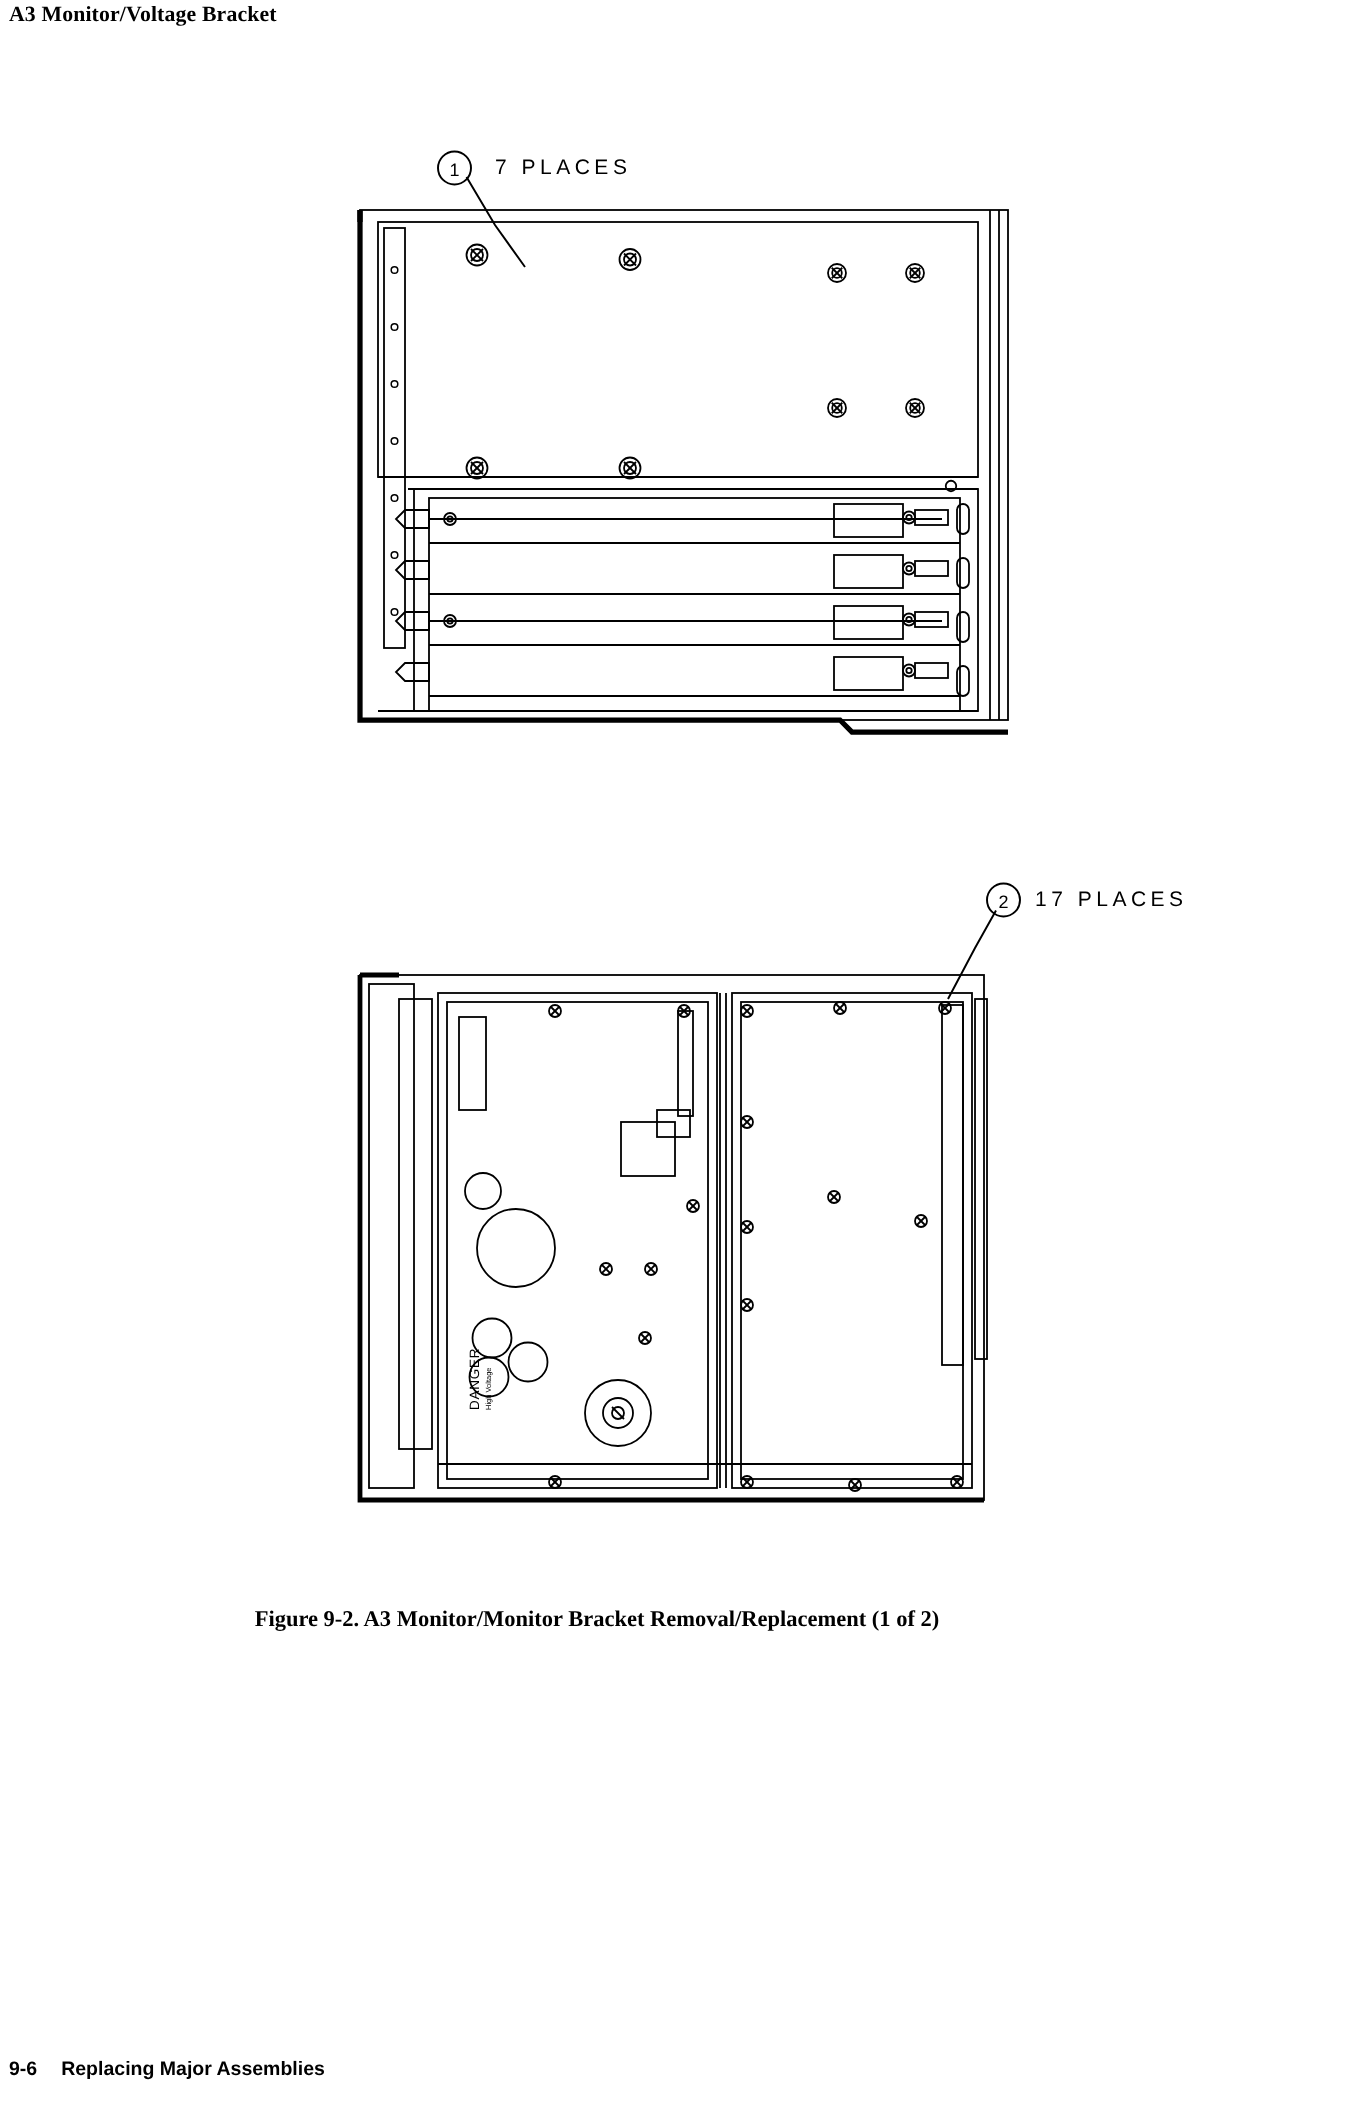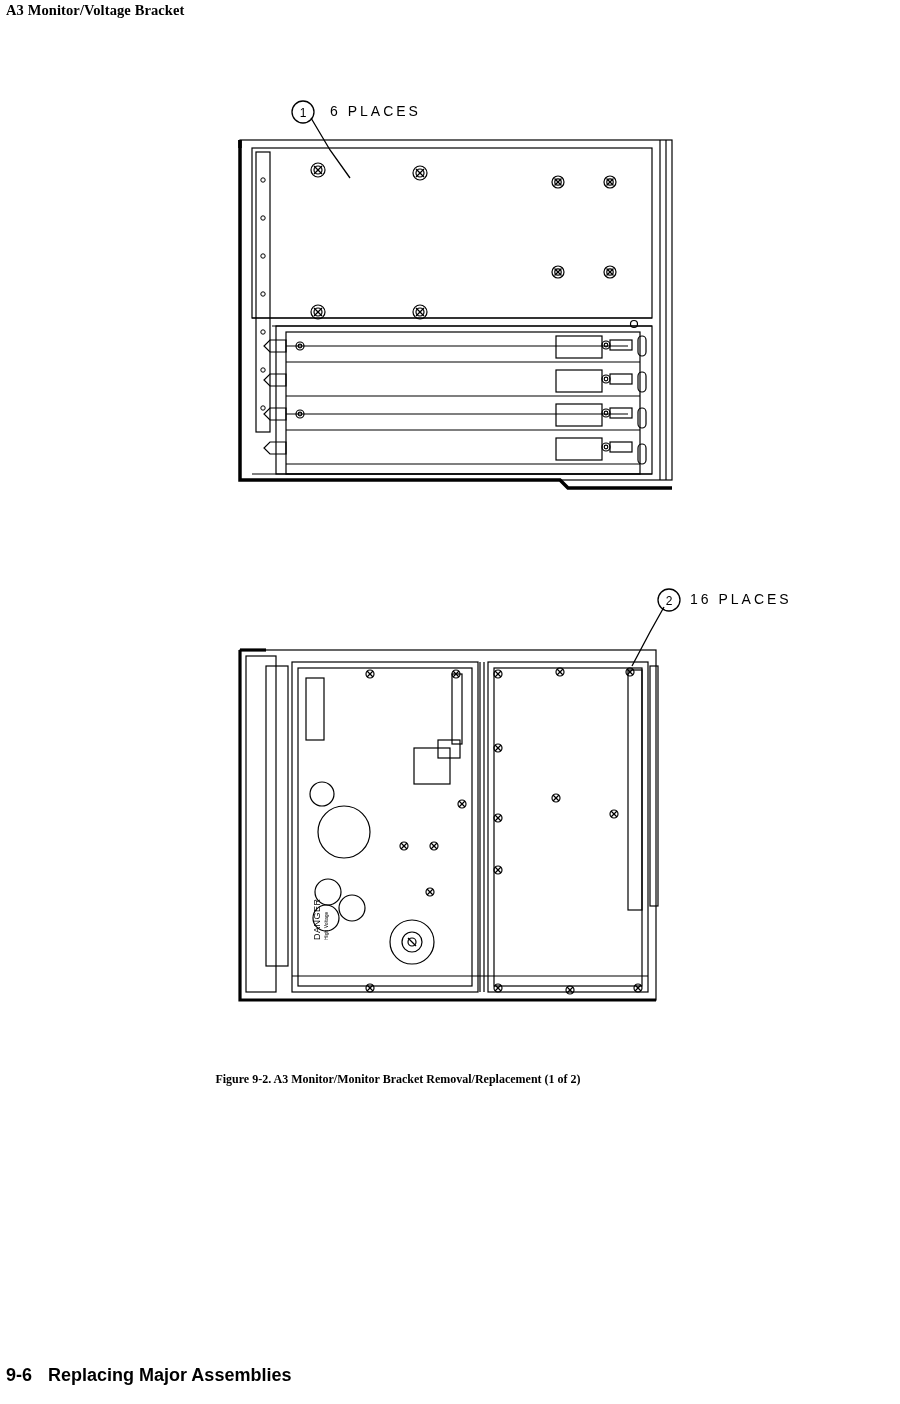"6 PLACES" div.callout-label { text: 6 -> 7 }
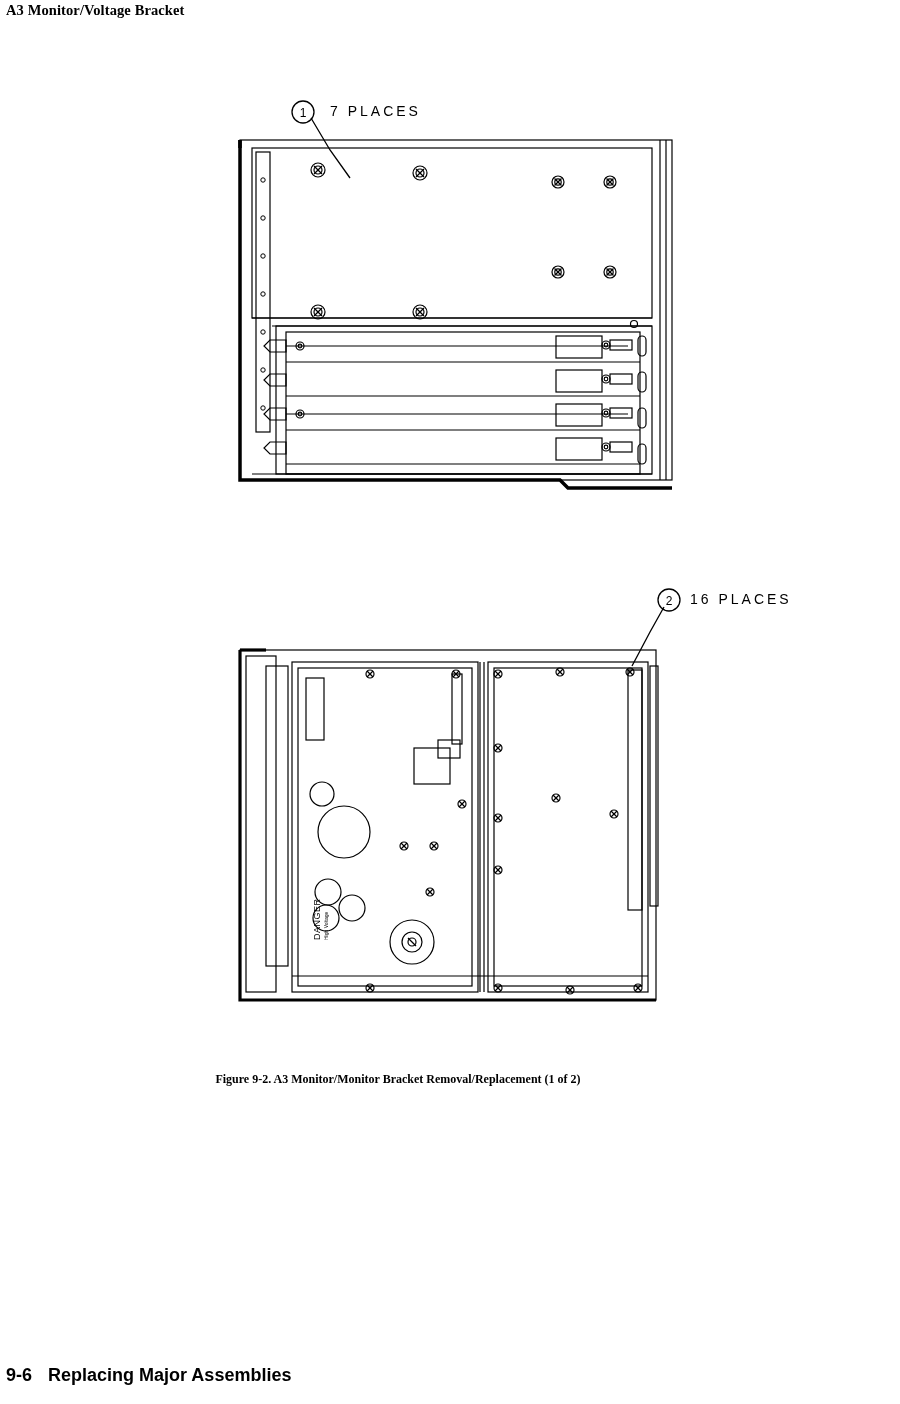"16 PLACES" div.callout-label { text: 16 -> 17 }
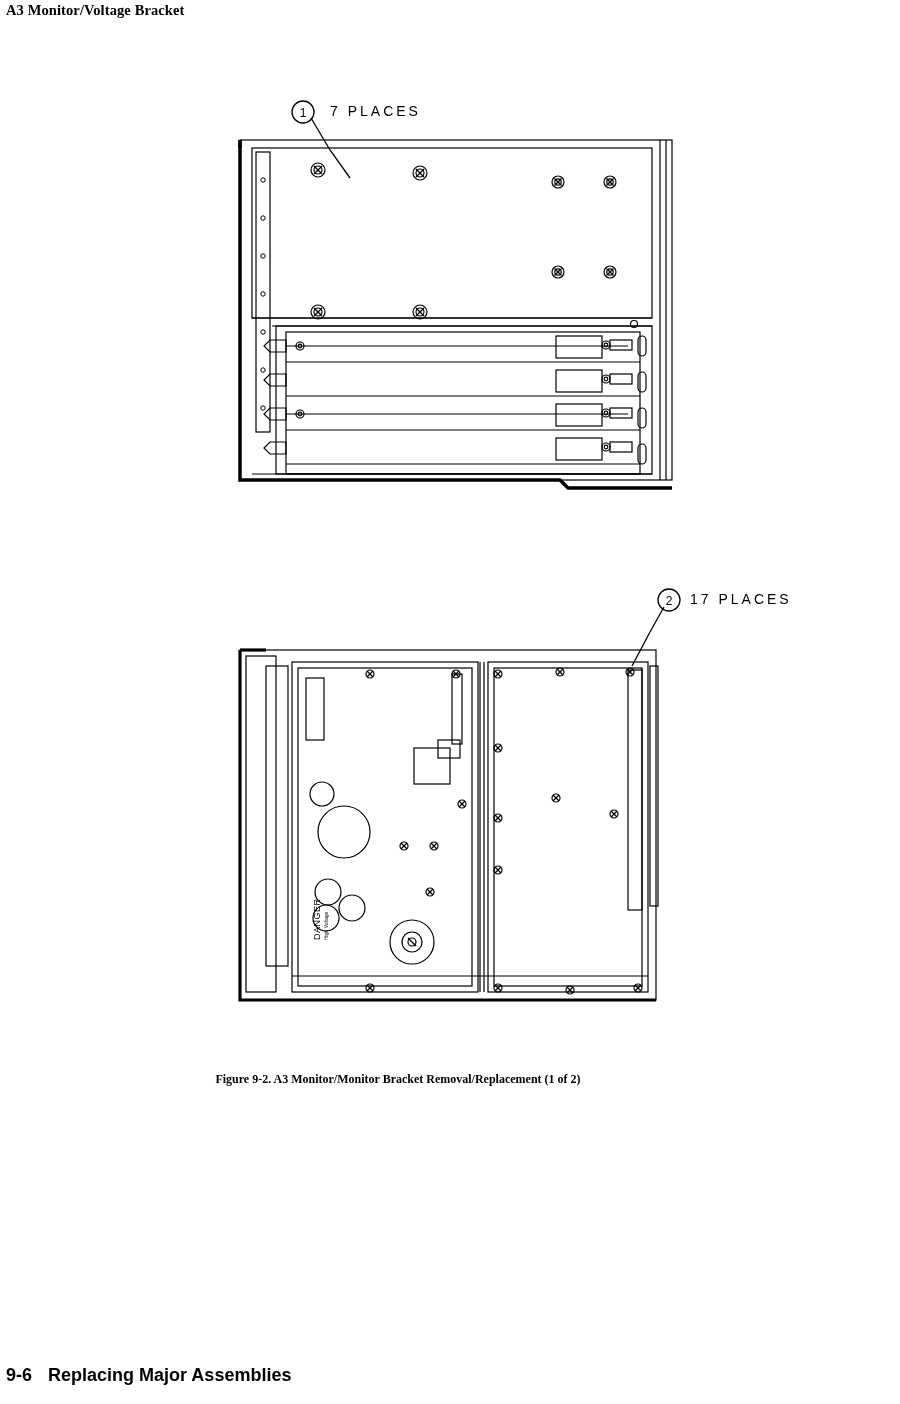"Figure 9-2. A3 Monitor/Monitor Bracket" .caption { font-size: 12px -> 15px }
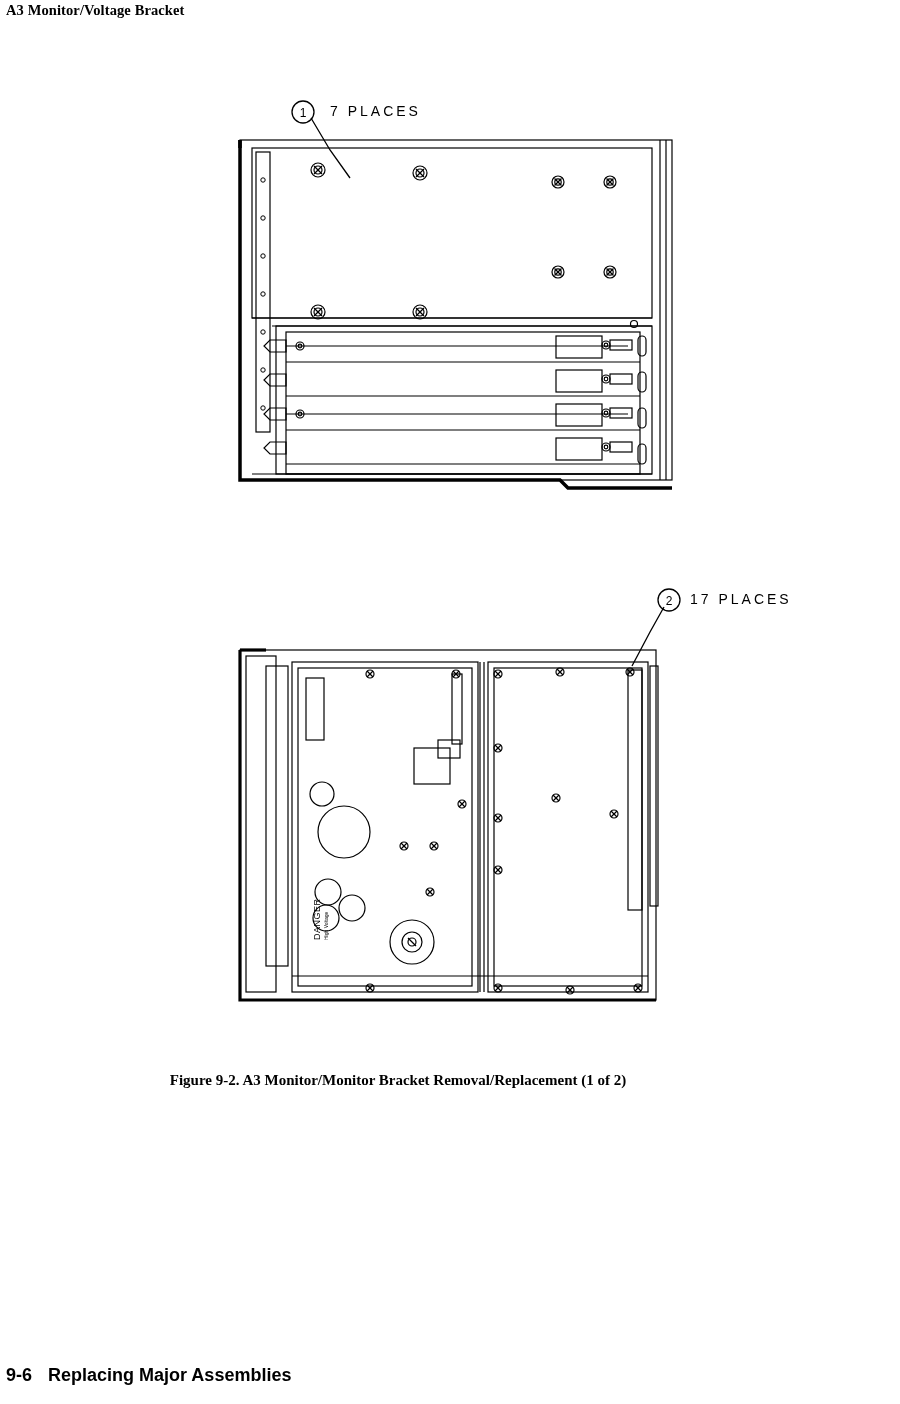"9-6 Replacing Major Assemblies" .footer { font-size: 18px -> 13px }
